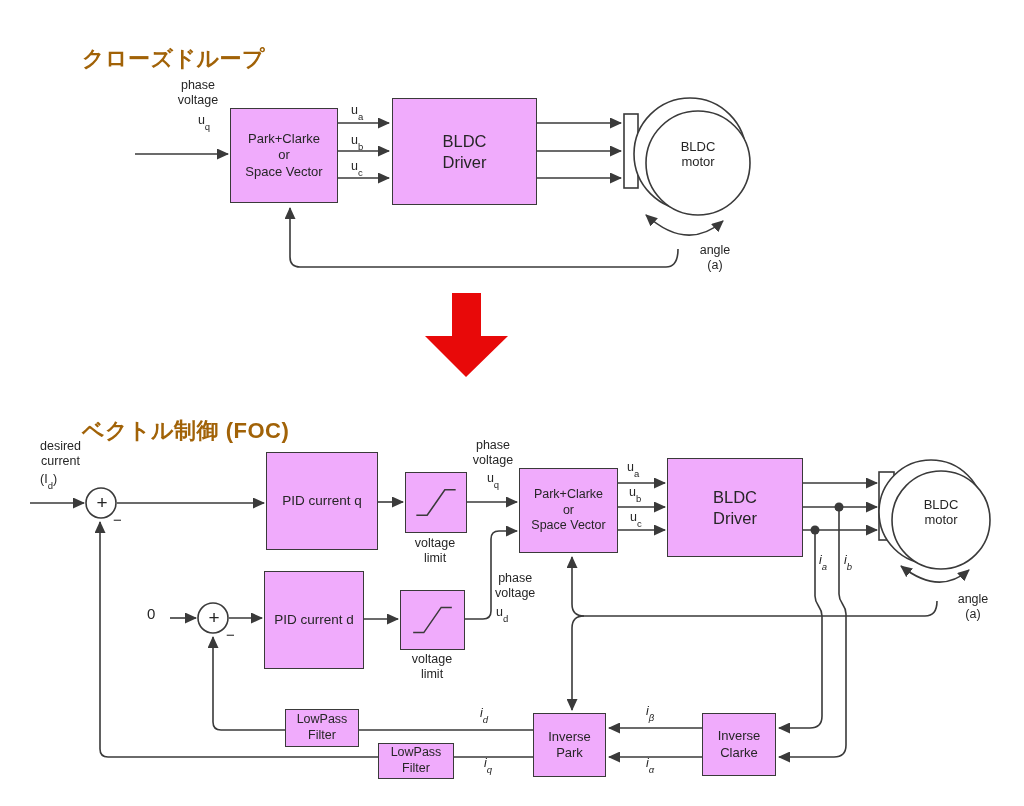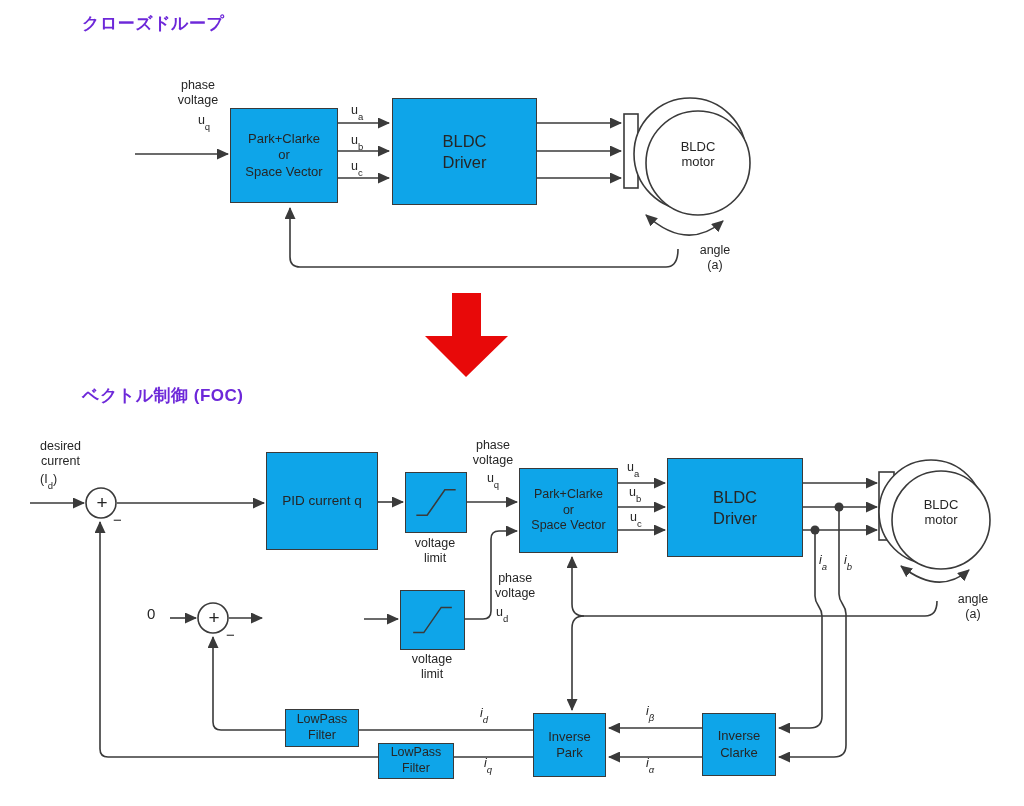"クローズドループ" .title { color: #6d28d9 -> #a16207; font-size: 17px -> 22px; margin-top: none -> 32px }
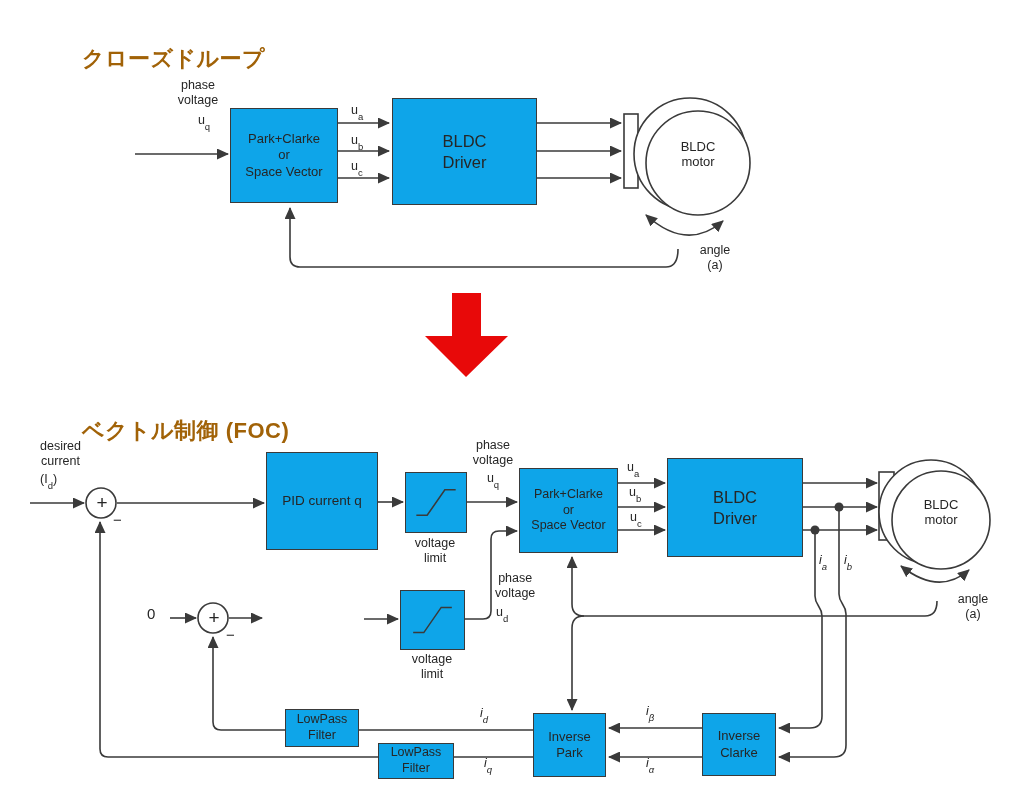"Park+Clarke" .box { background: #0ea5e9 -> #f0abfc }
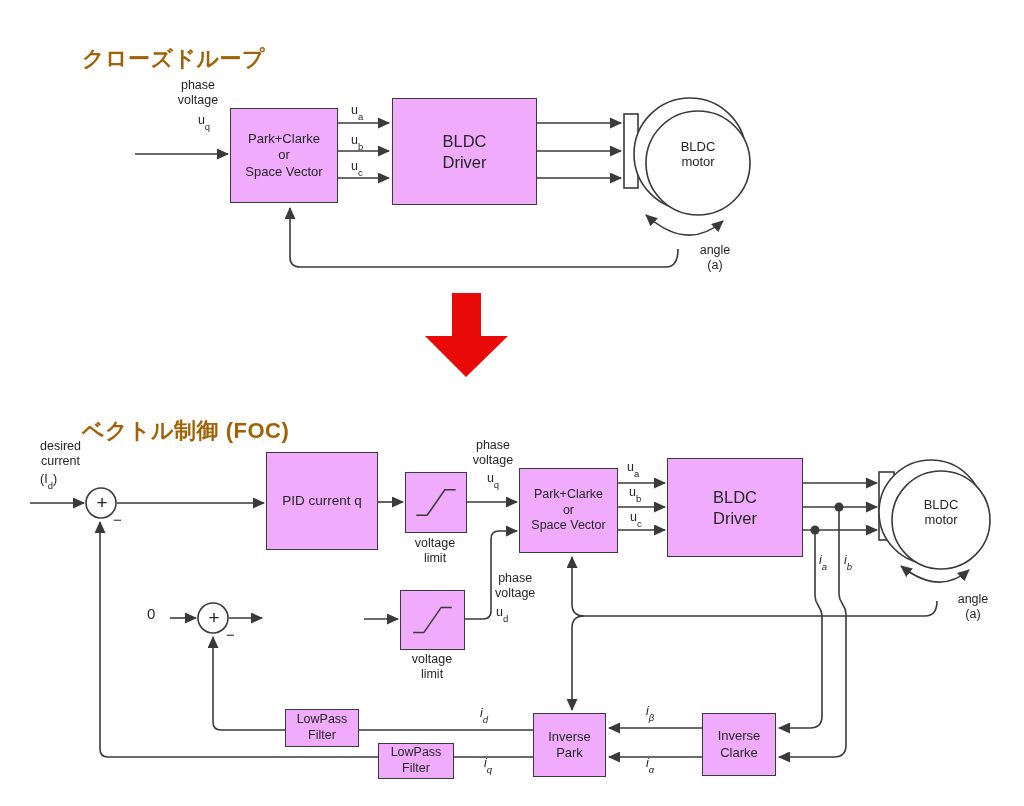"PID current d" div.box { html: none -> <div>PID current d</div> }
